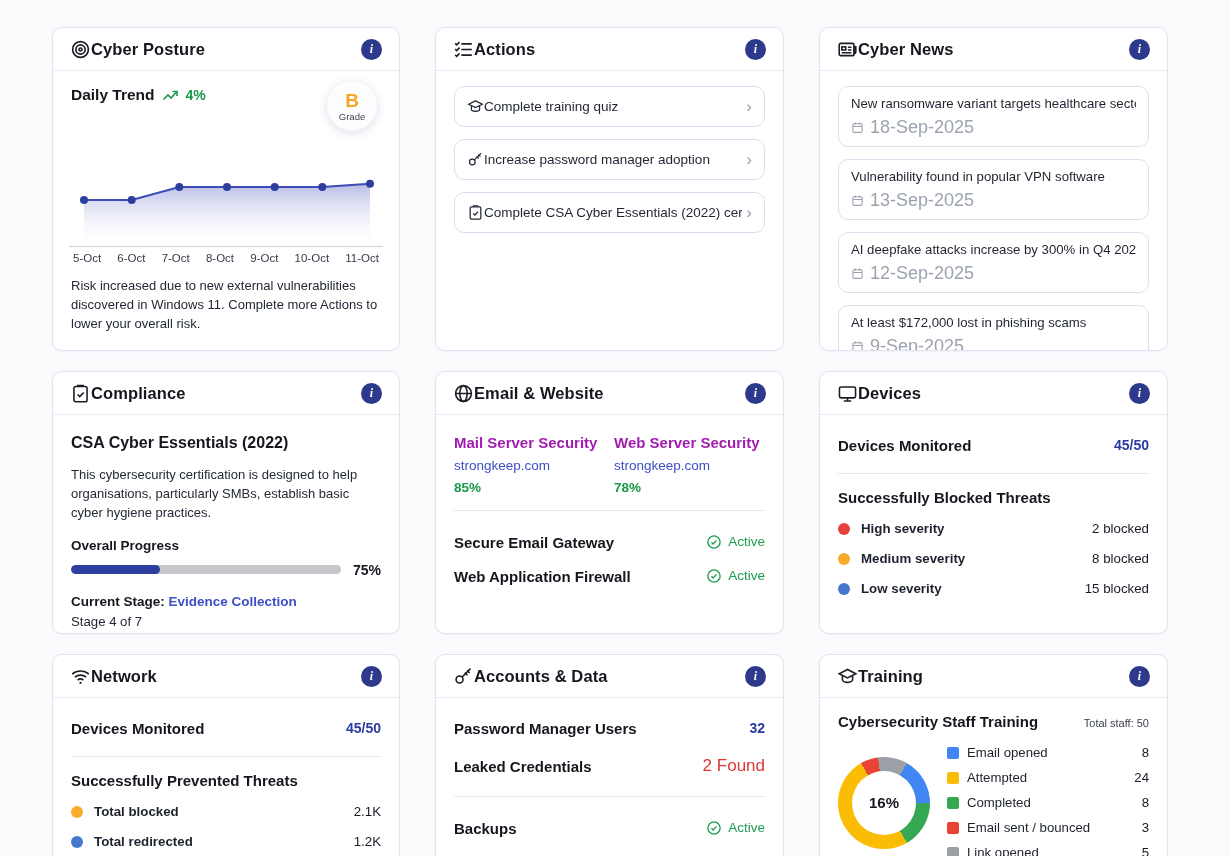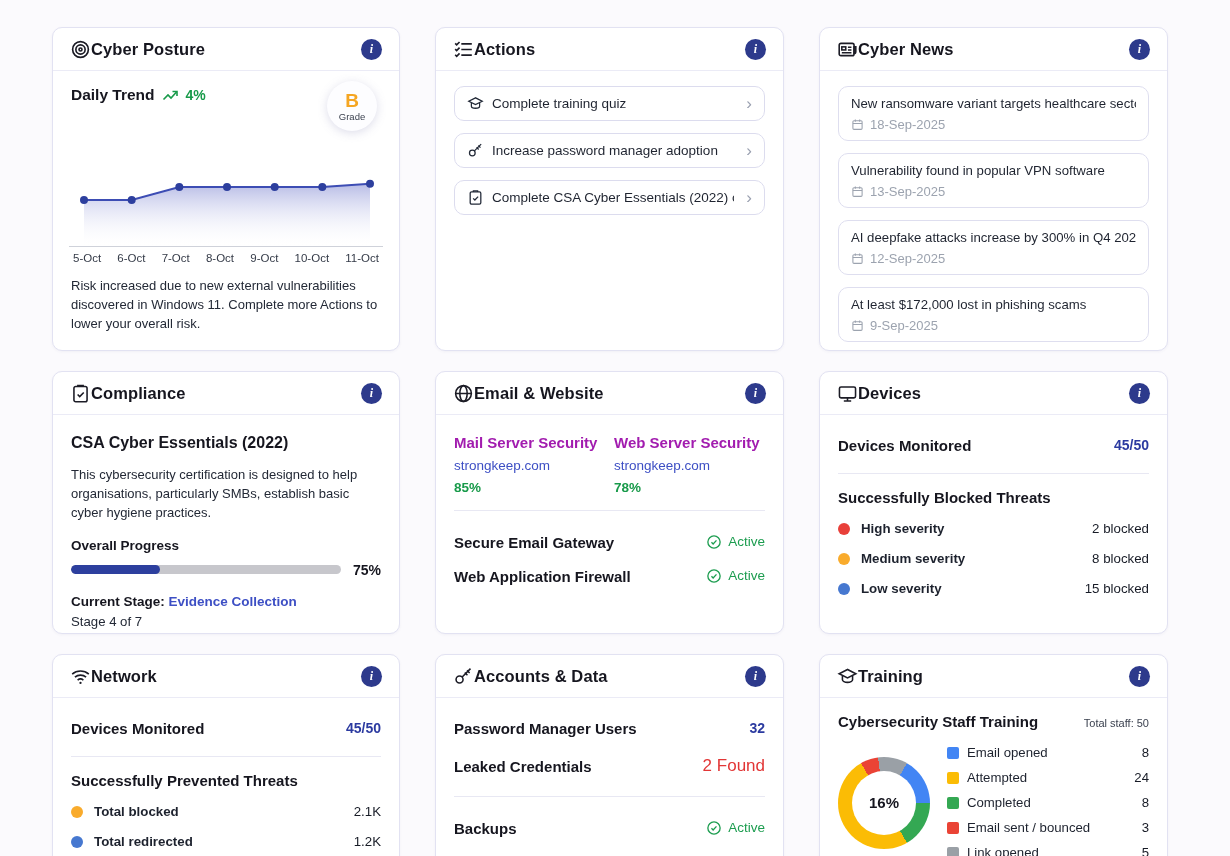"Complete training quiz" .action-item { gap: 8px -> 0; height: 35px -> 41px }
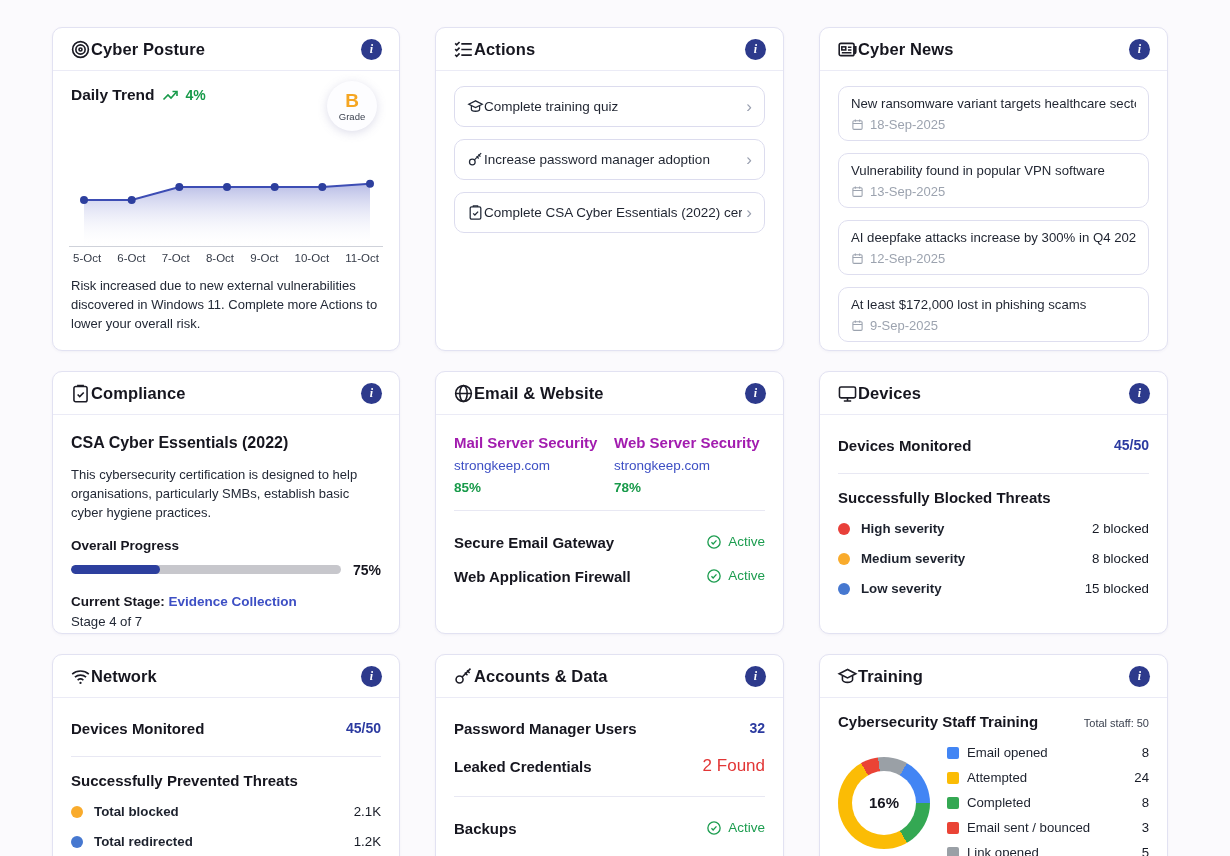"18-Sep-2025" .news-date { font-size: 13px -> 18px }
